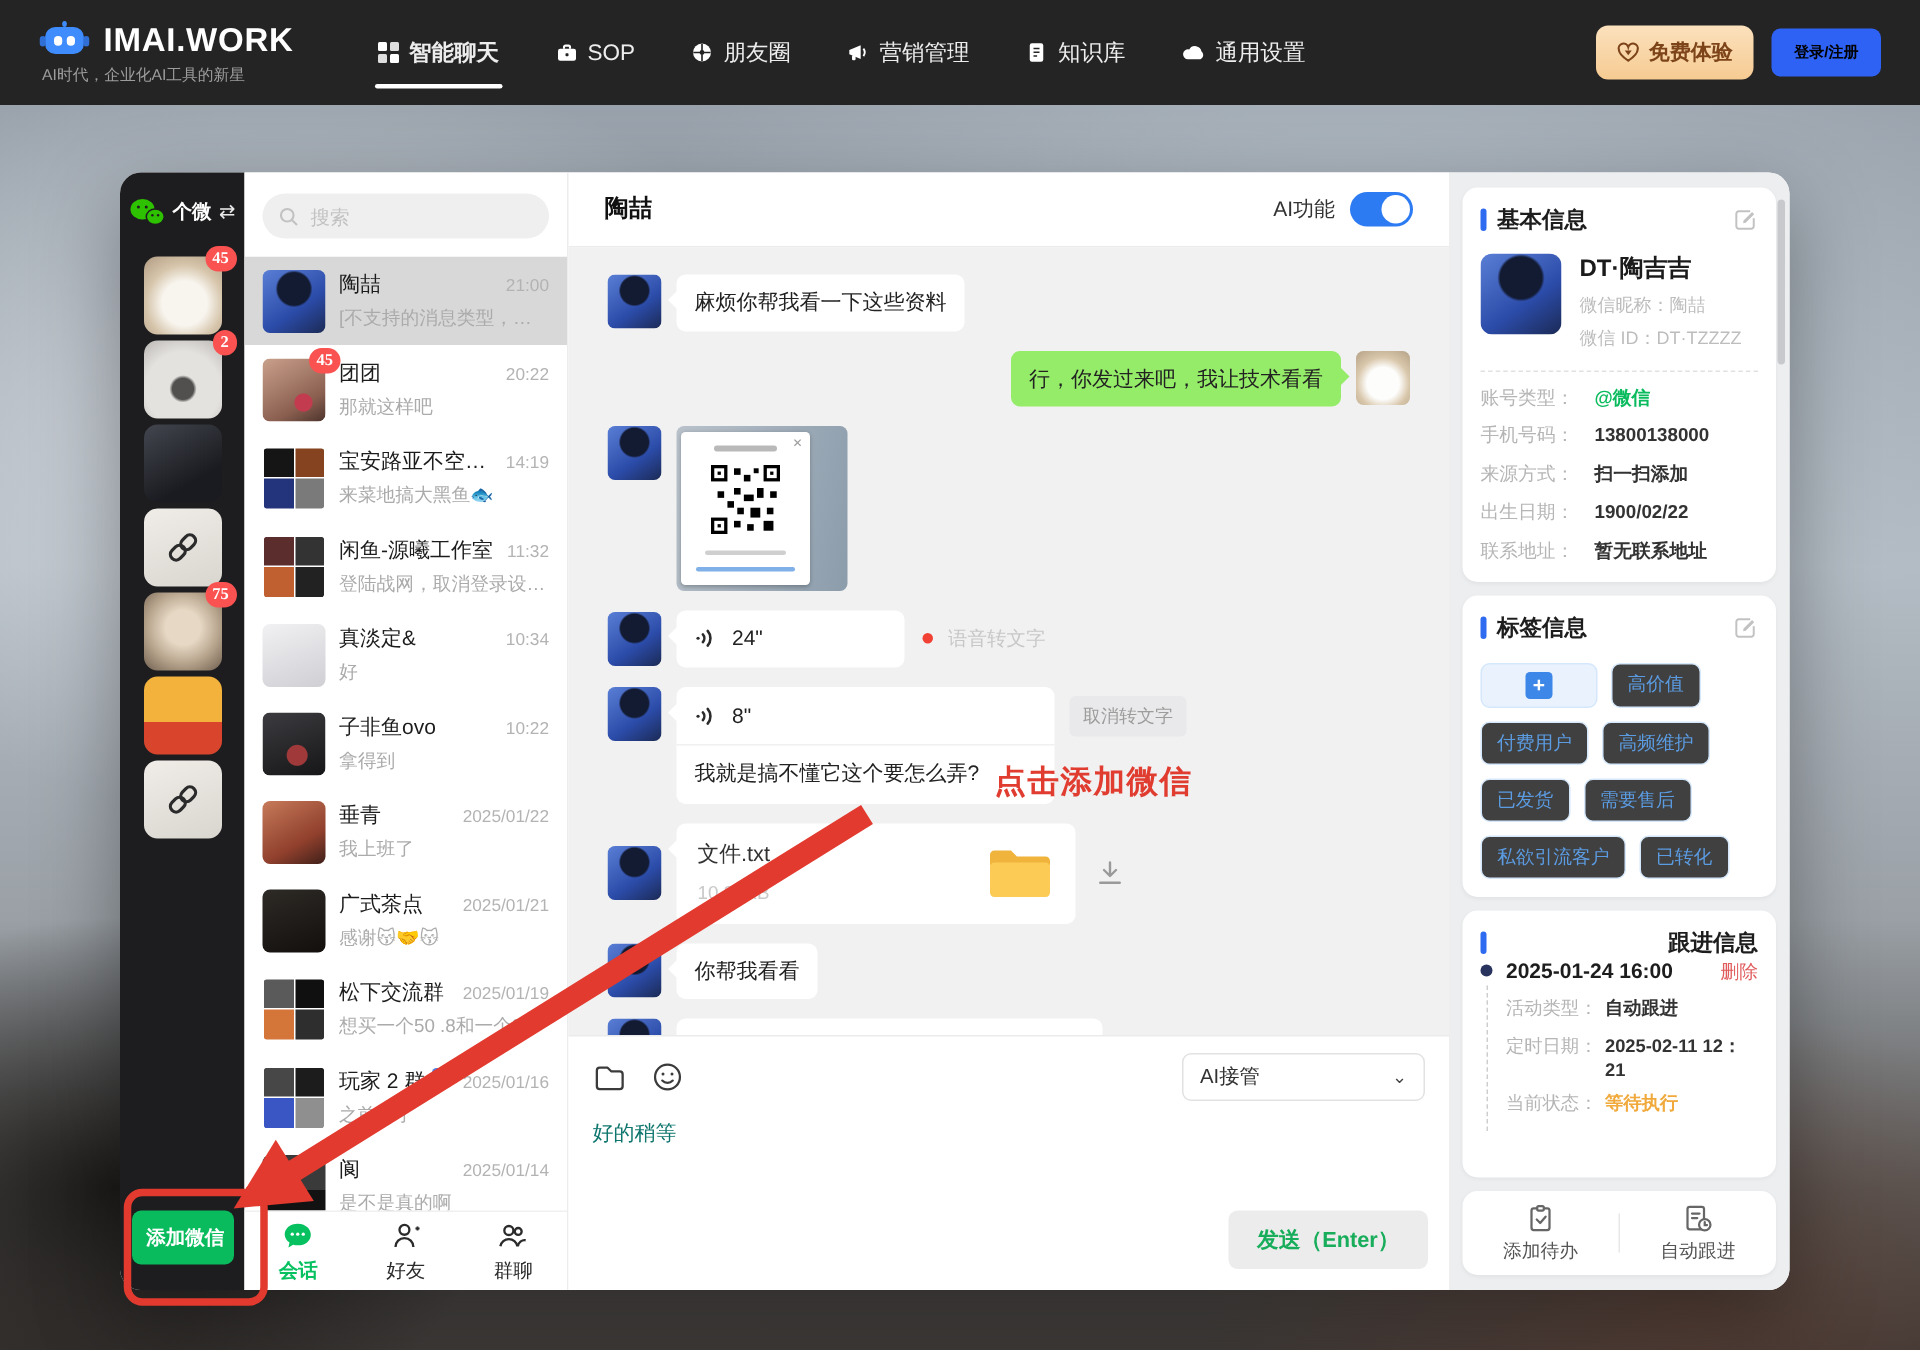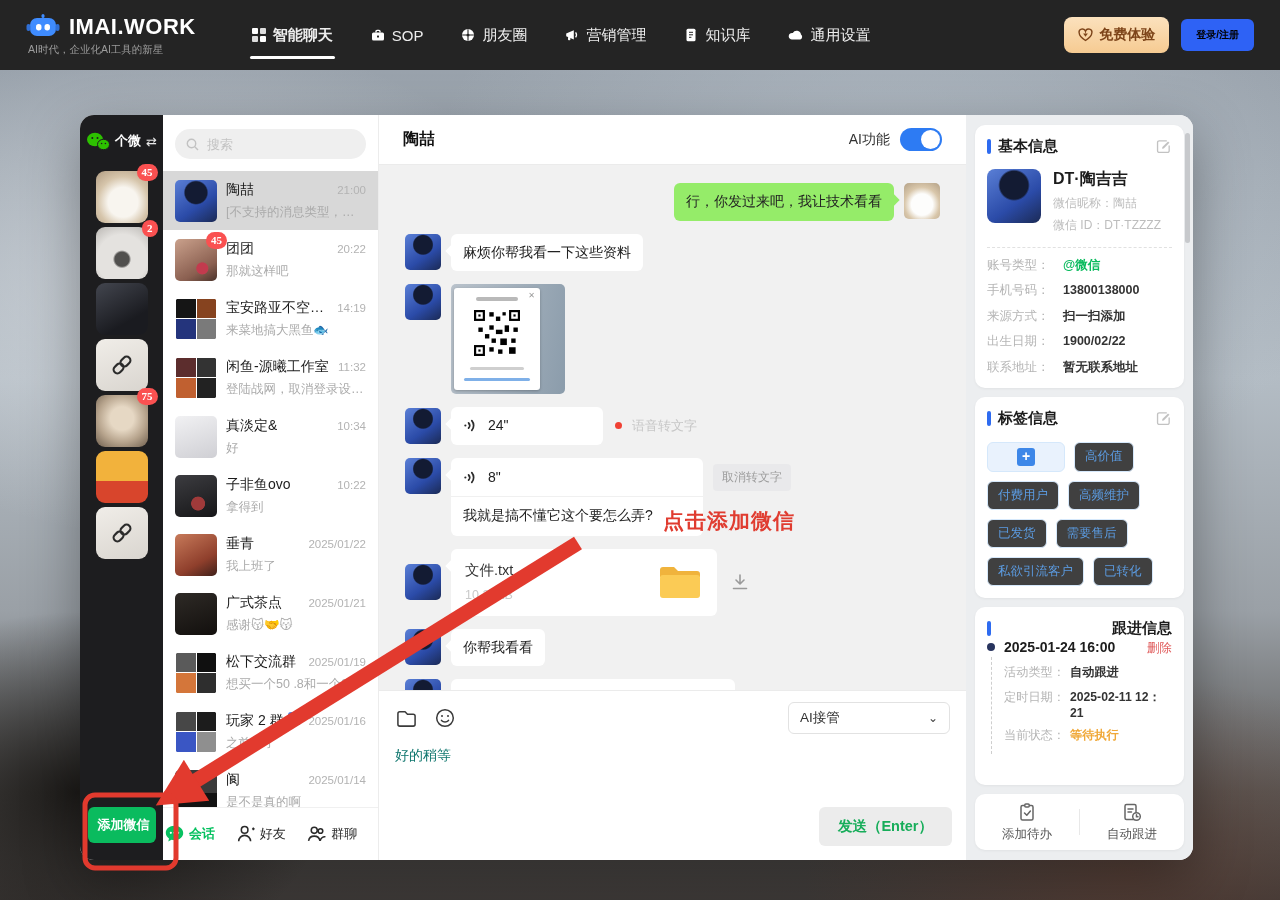"行，你发过来吧，我让技术看看" div.mrow { order: before "麻烦你帮我看一下这些资料" -> after "麻烦你帮我看一下这些资料" }
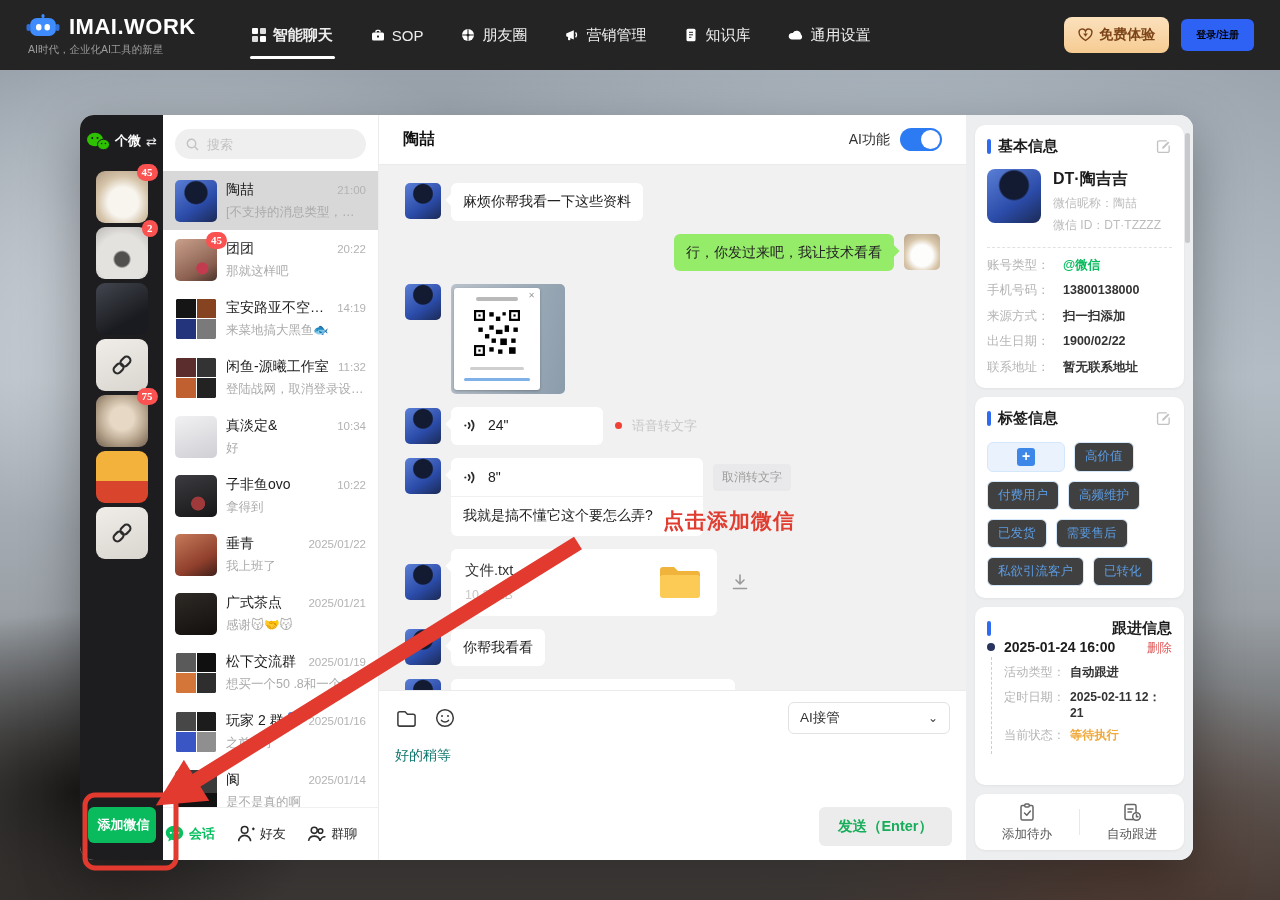"会话" .ctab { flex-direction: row -> column }
